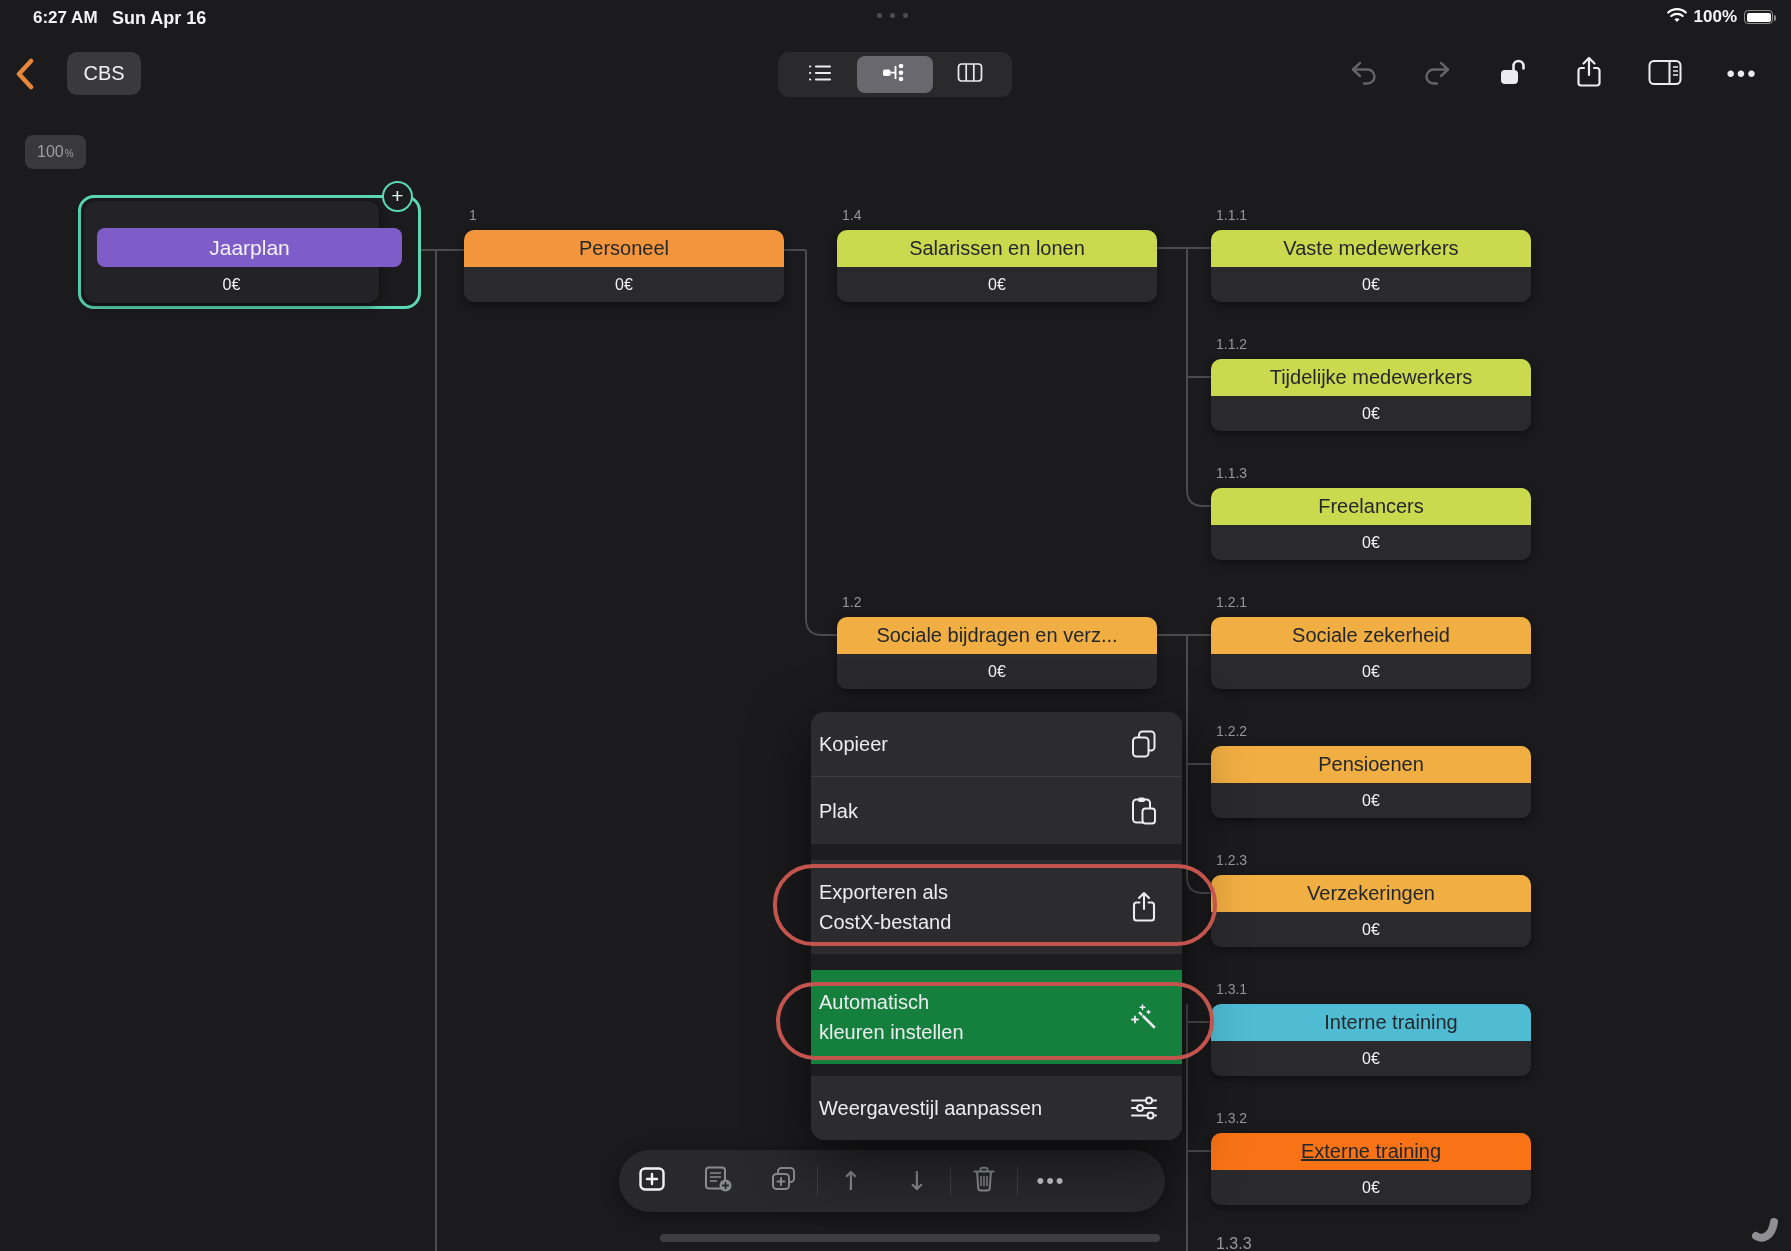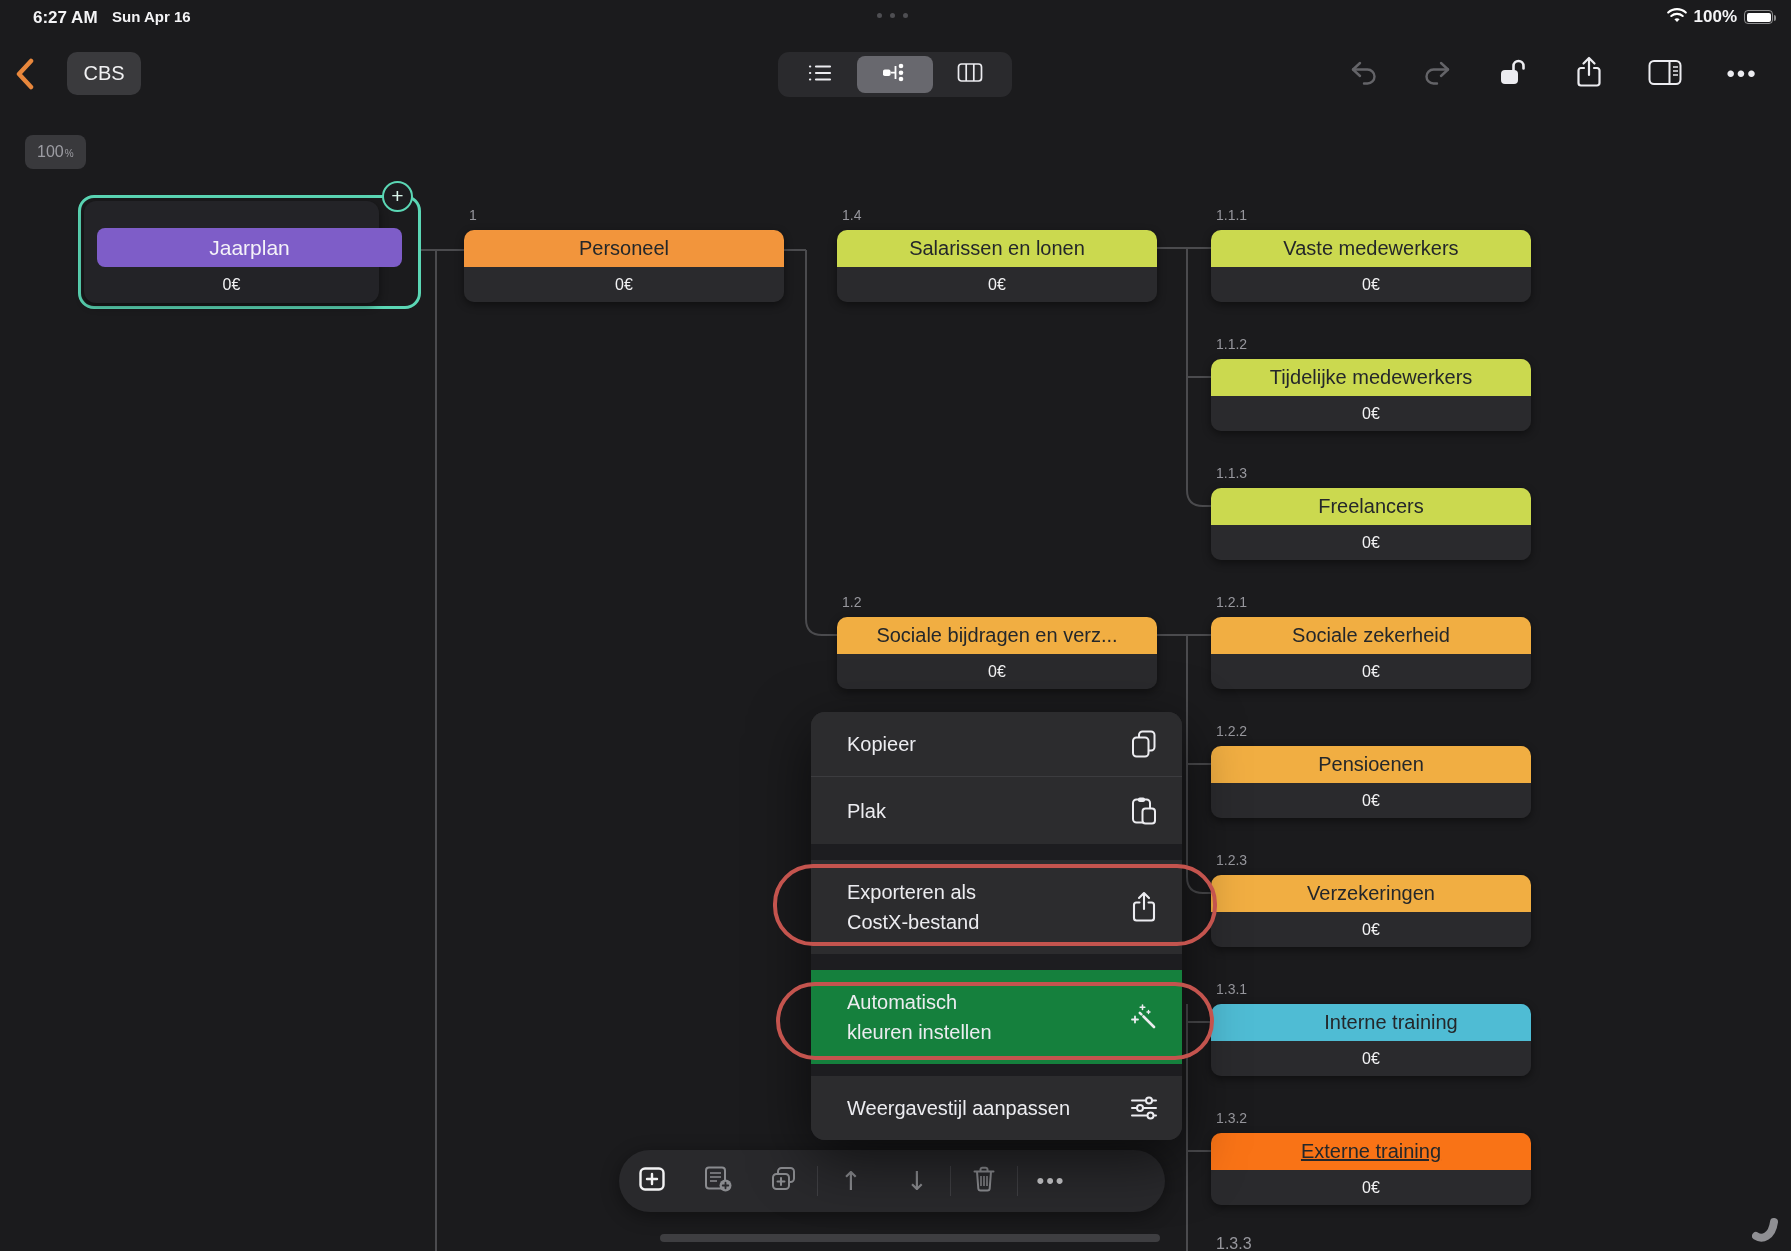"Sun Apr 16" .sb-date { font-size: 15px -> 18px }
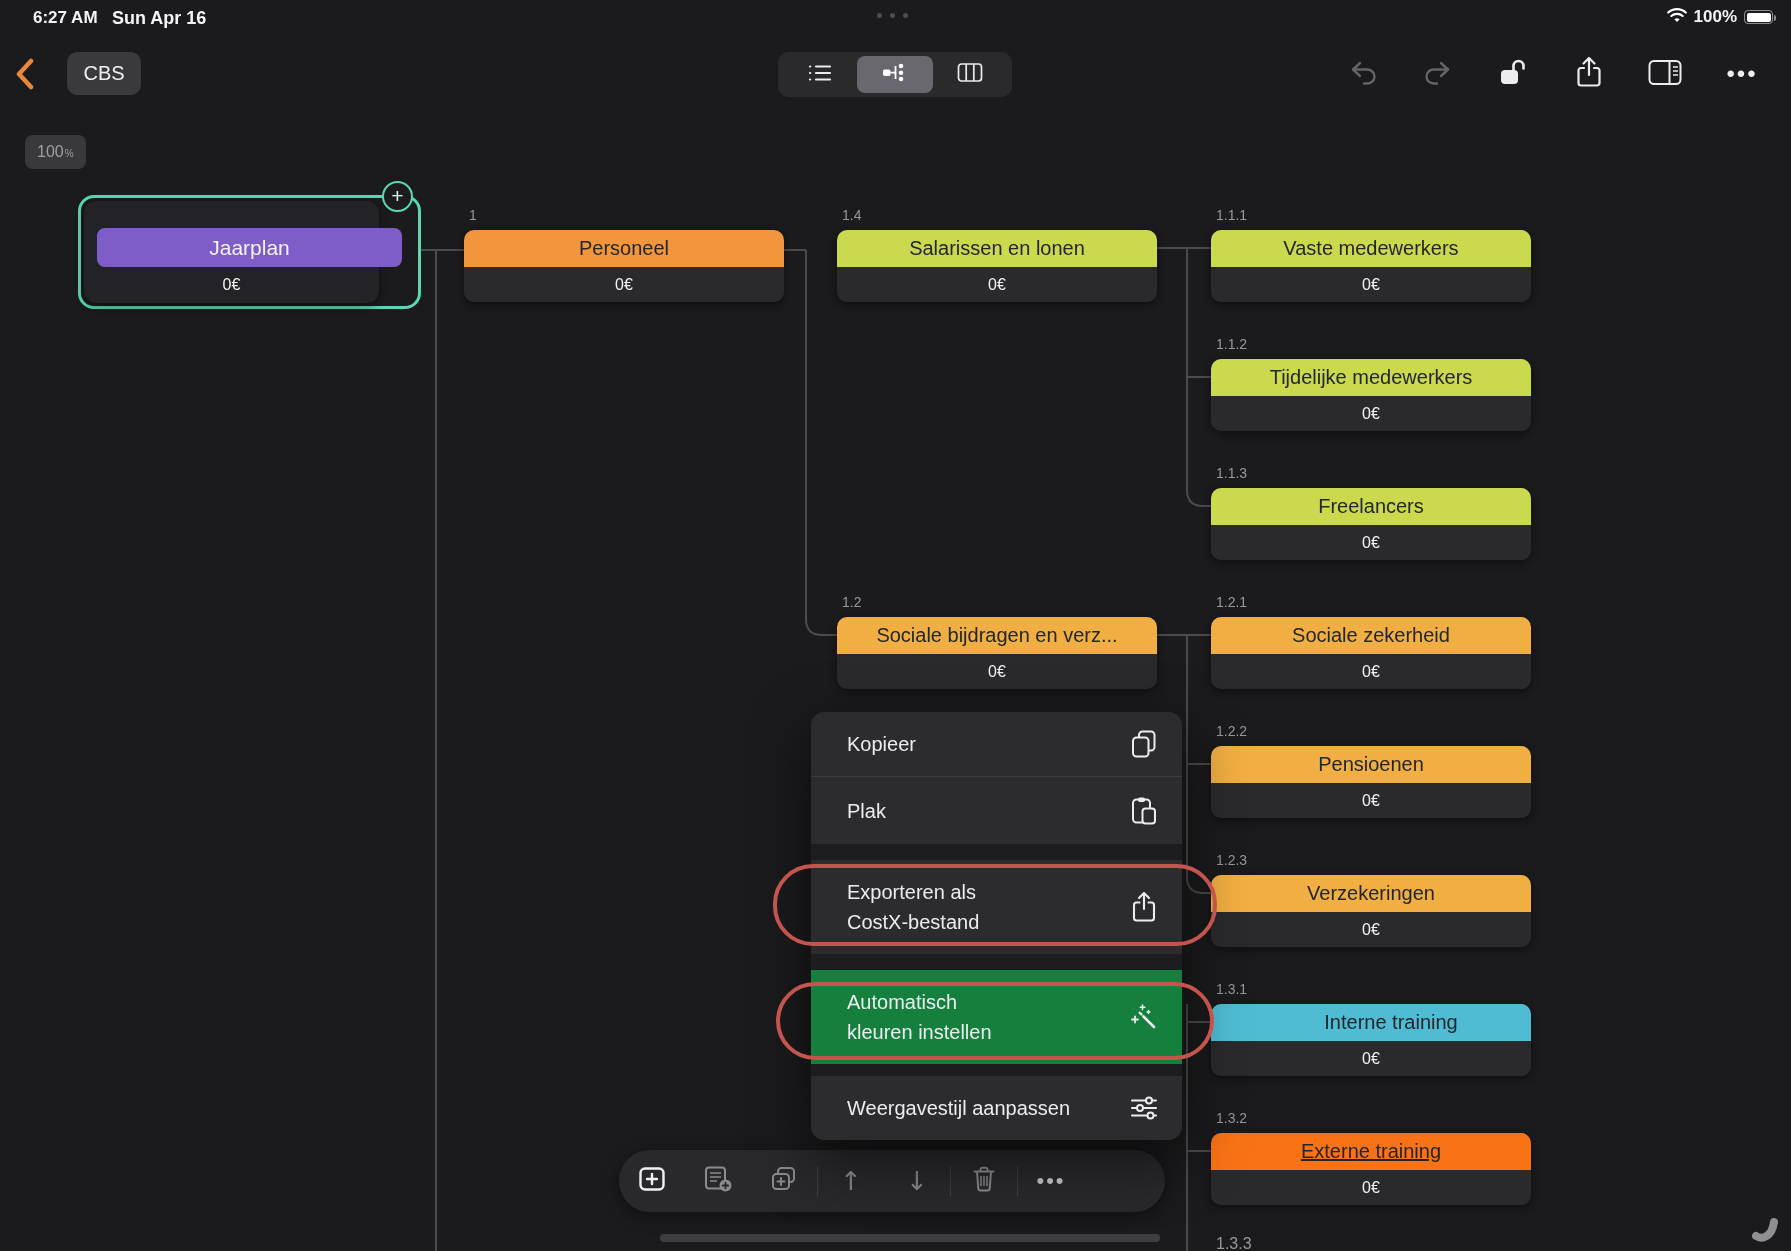"Kopieer" .m-row { padding: 0 22px 0 36px -> 0 22px 0 8px }
